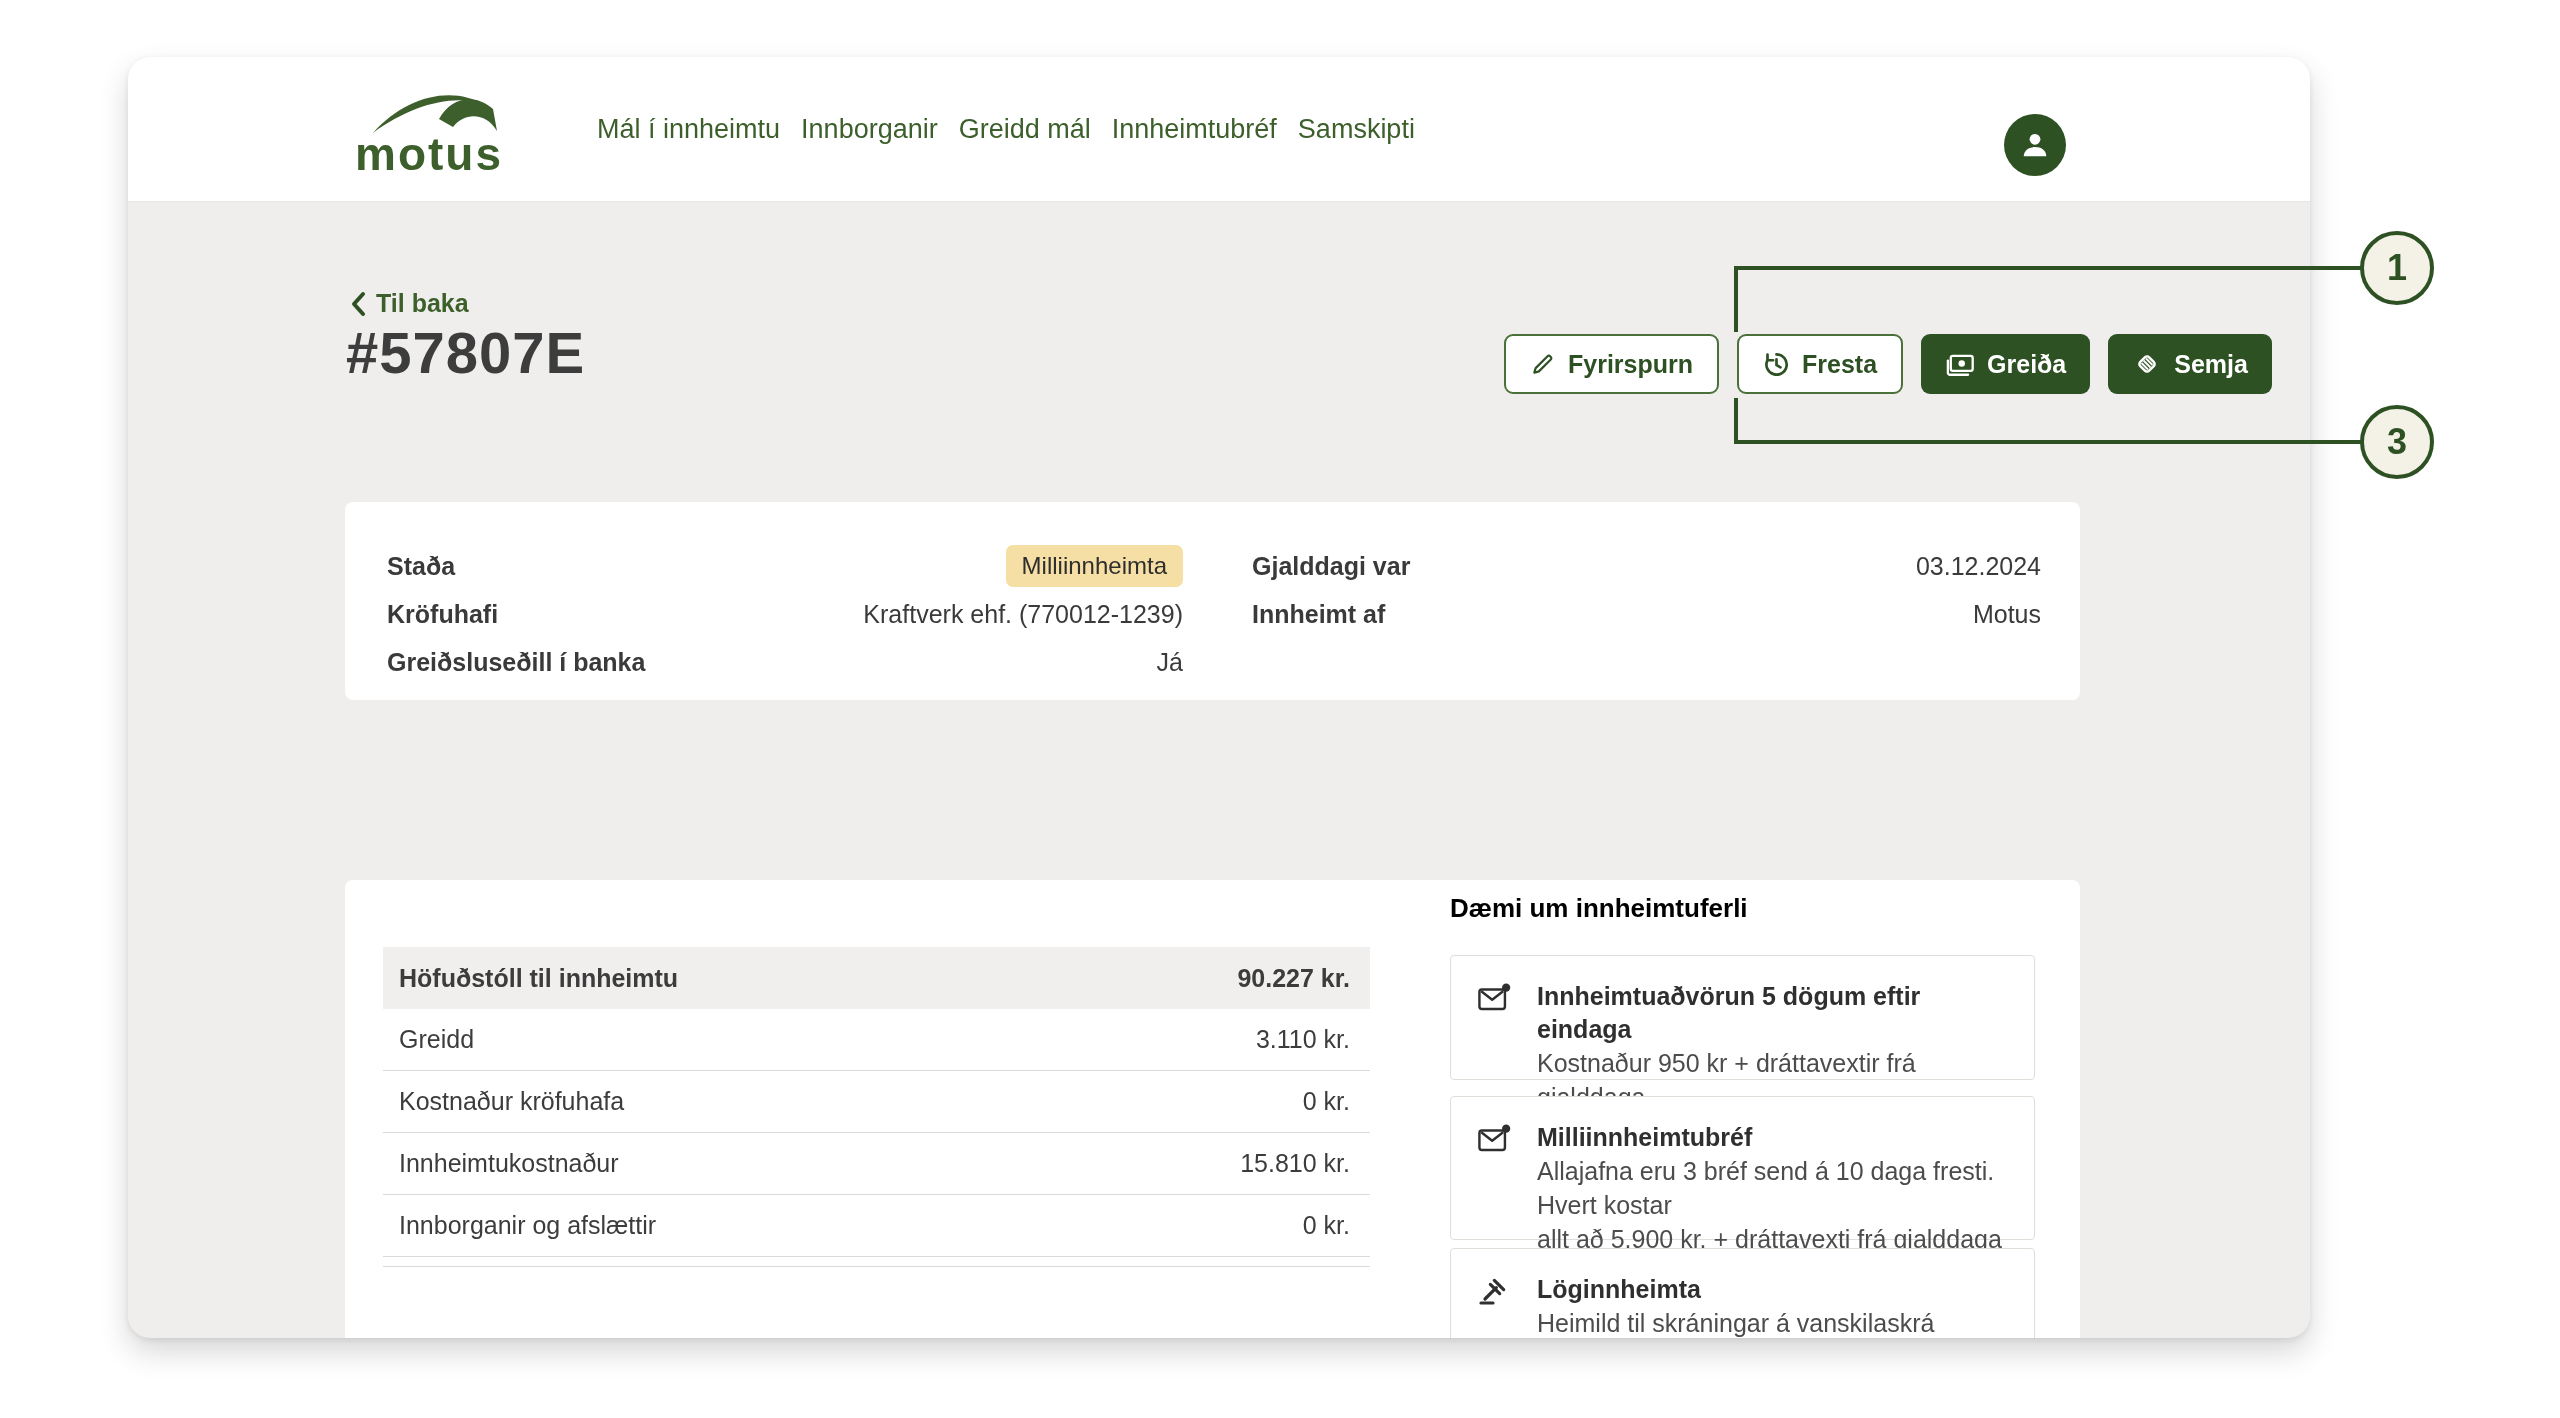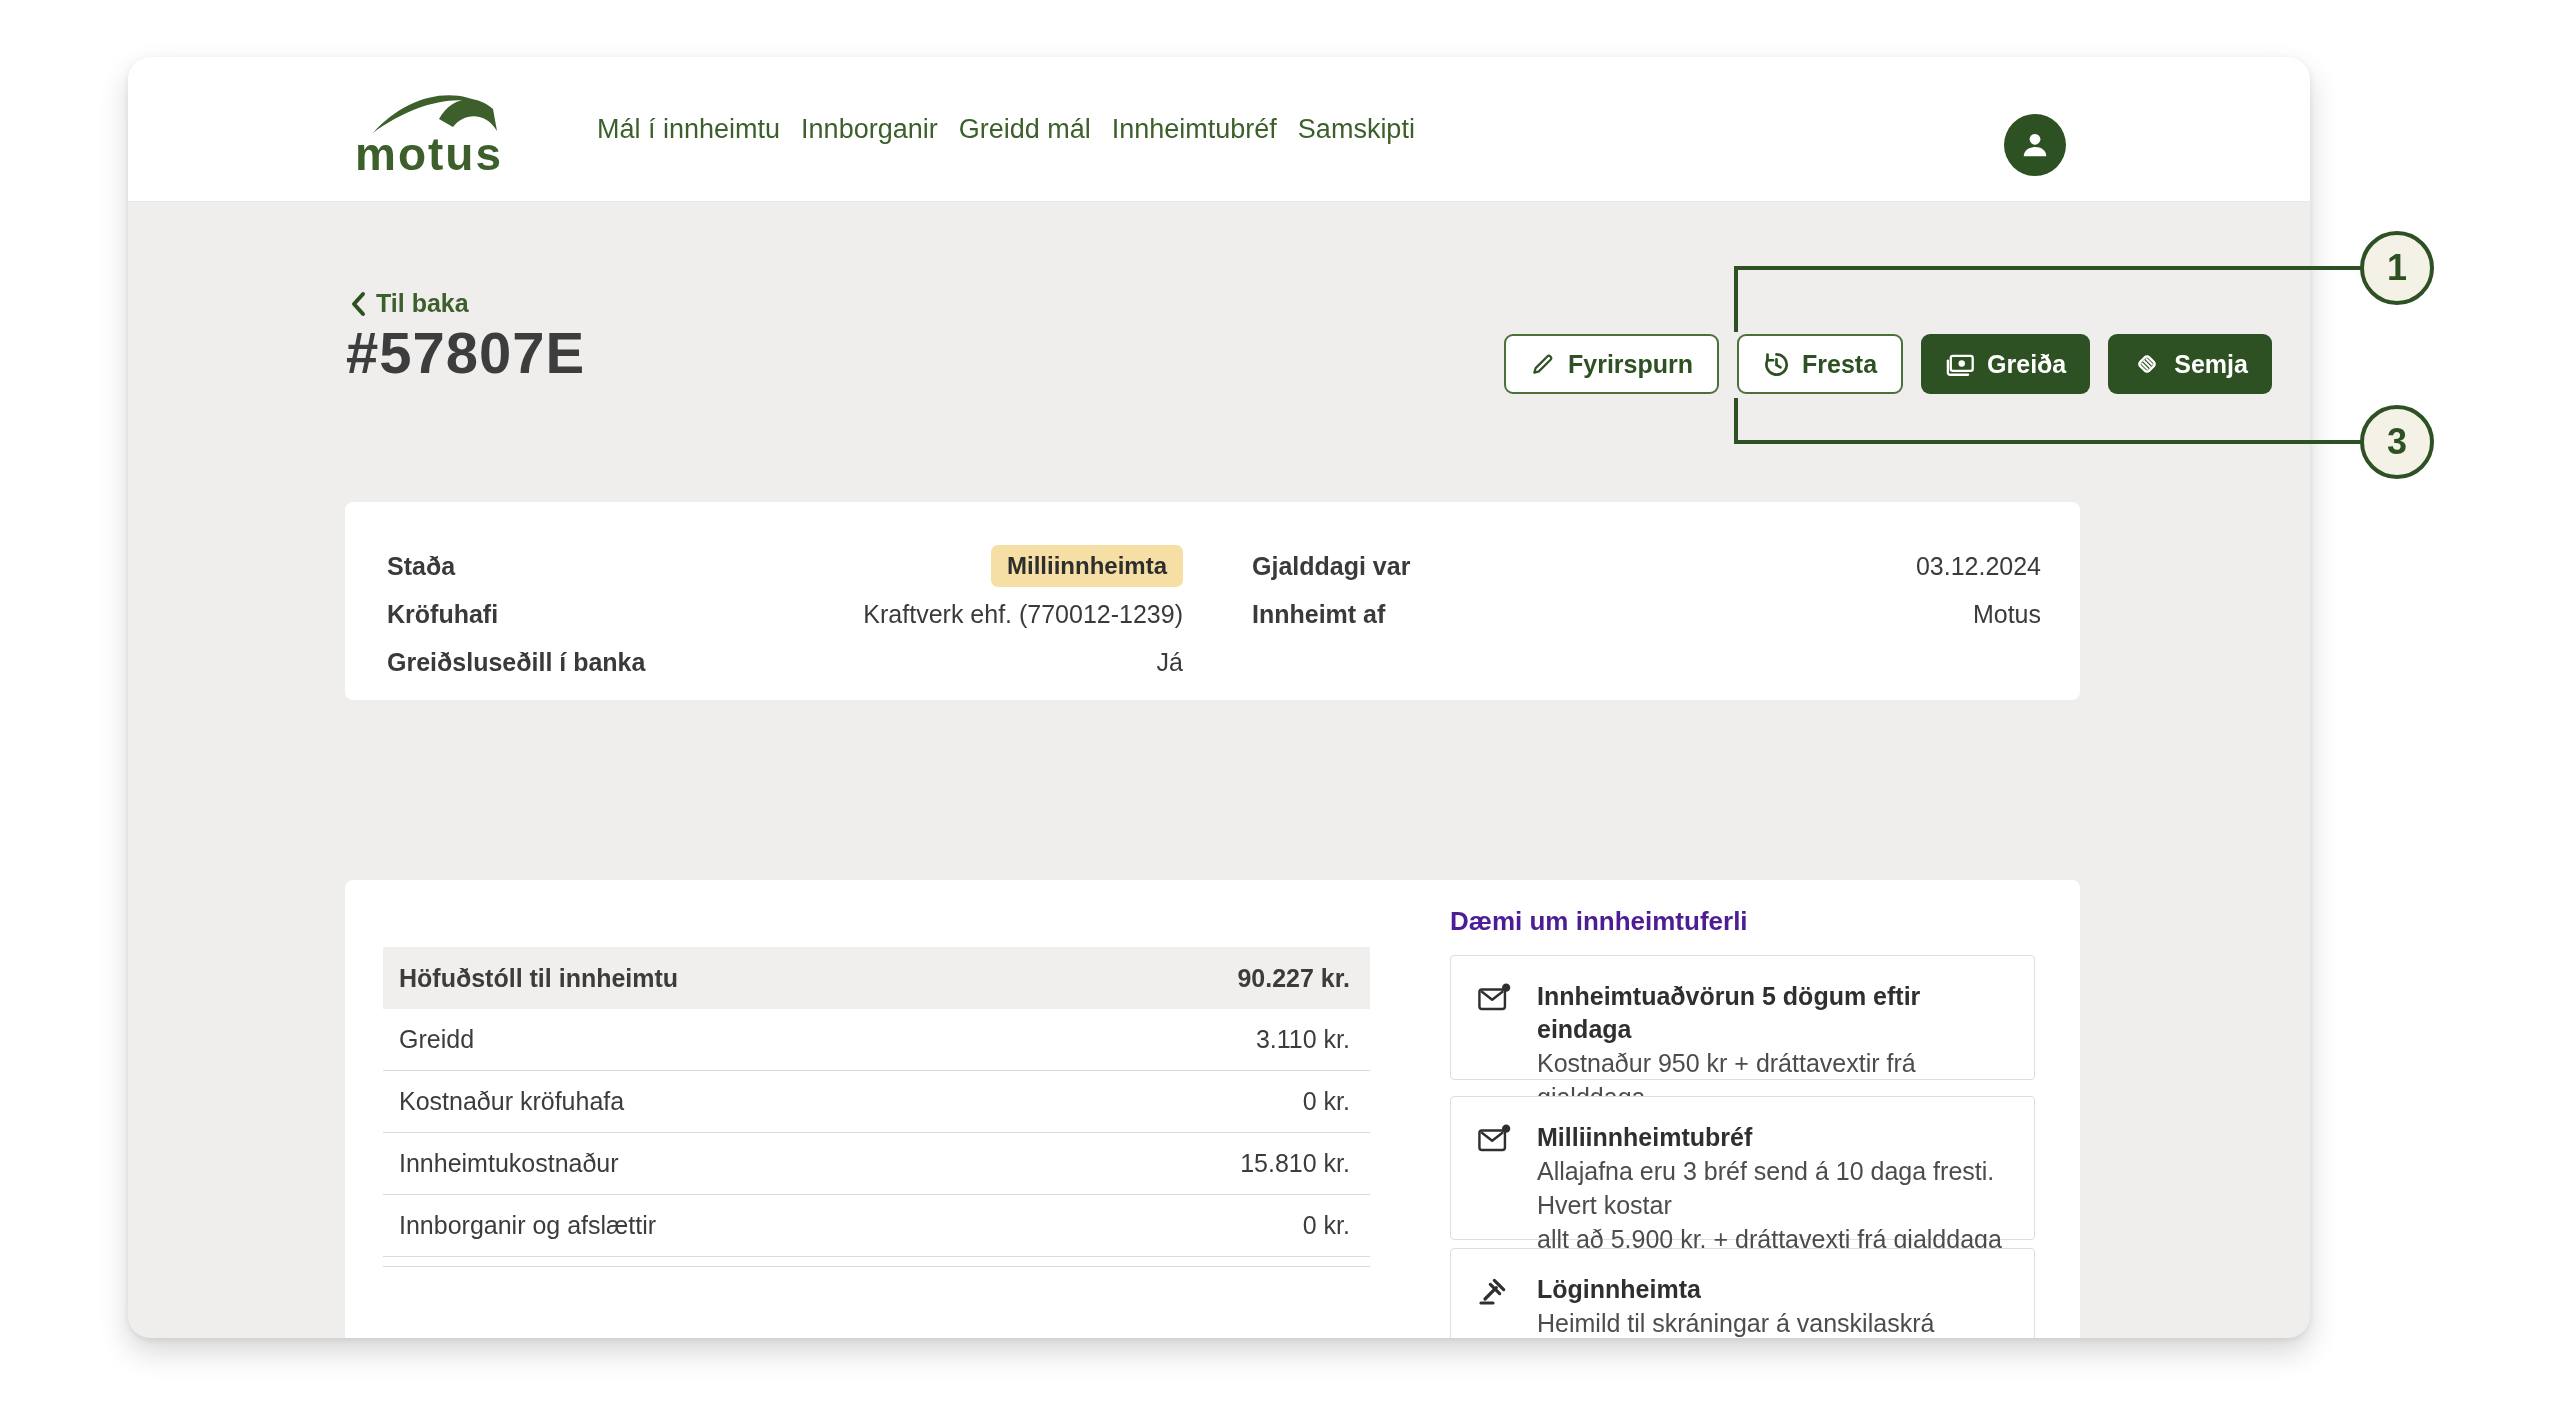"Milliinnheimta" .badge { font-weight: bold -> normal }
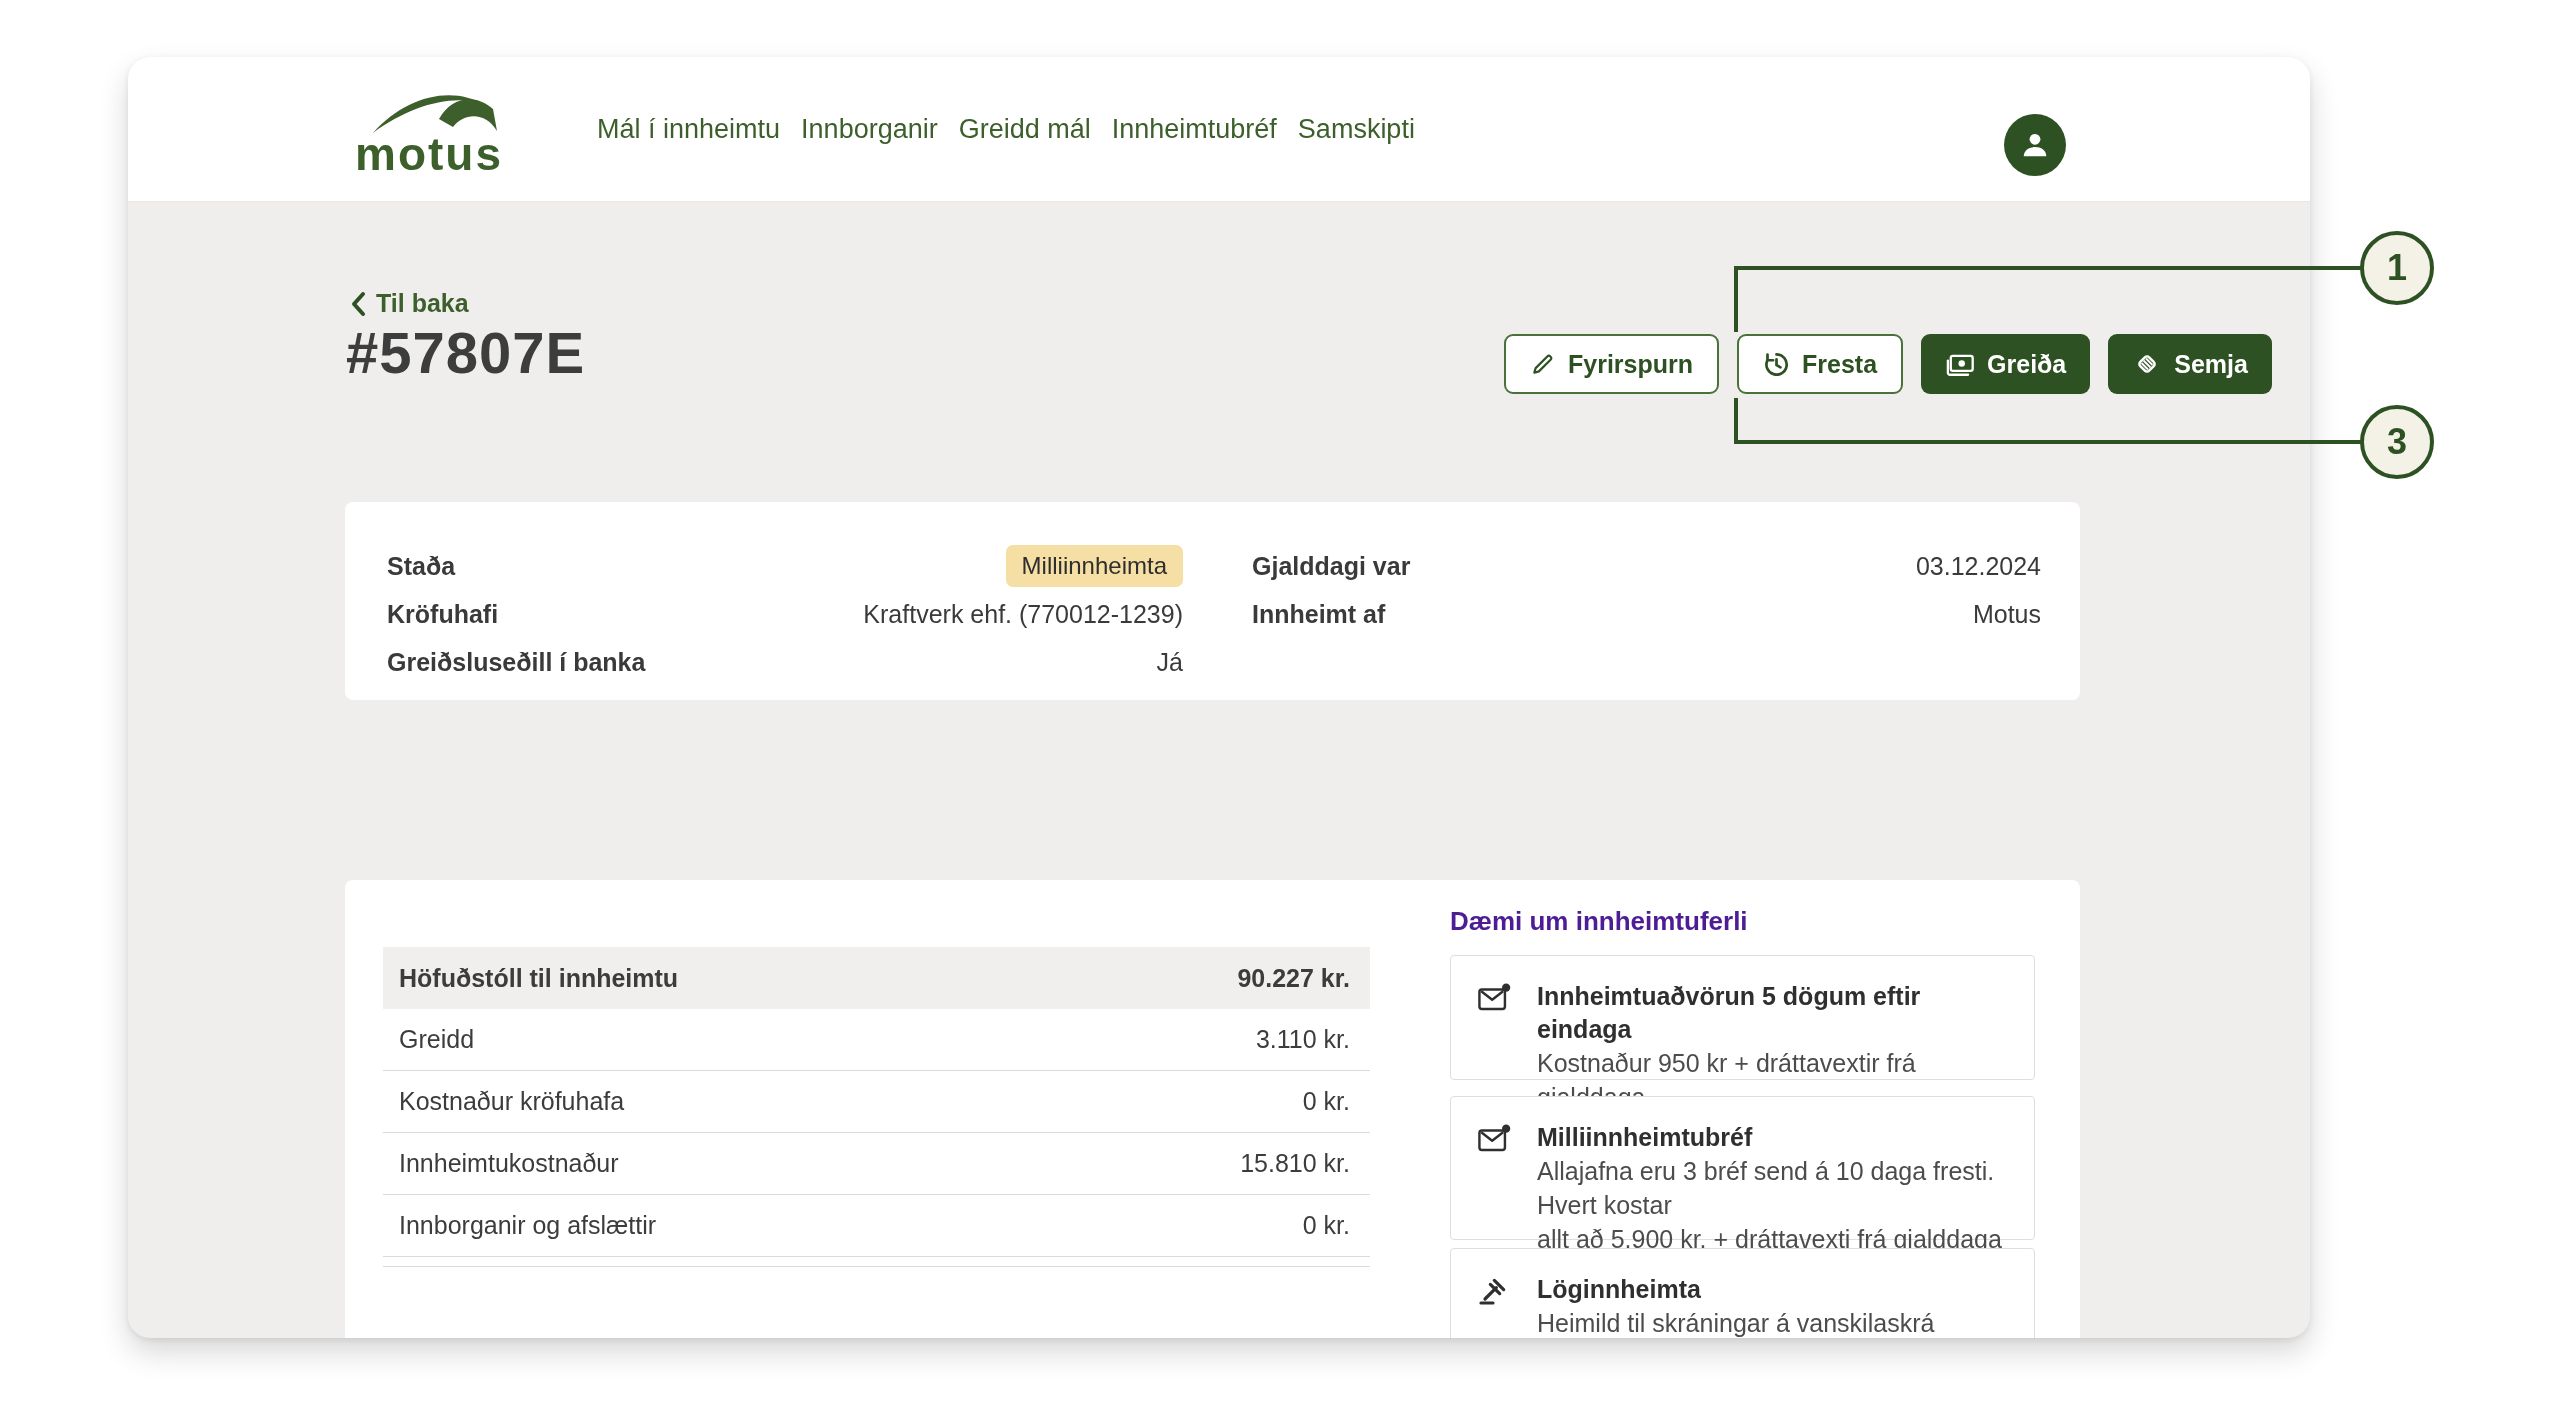"Dæmi um innheimtuferli" .process-title { color: #4c1d95 -> #000000; top: 26px -> 13px }
